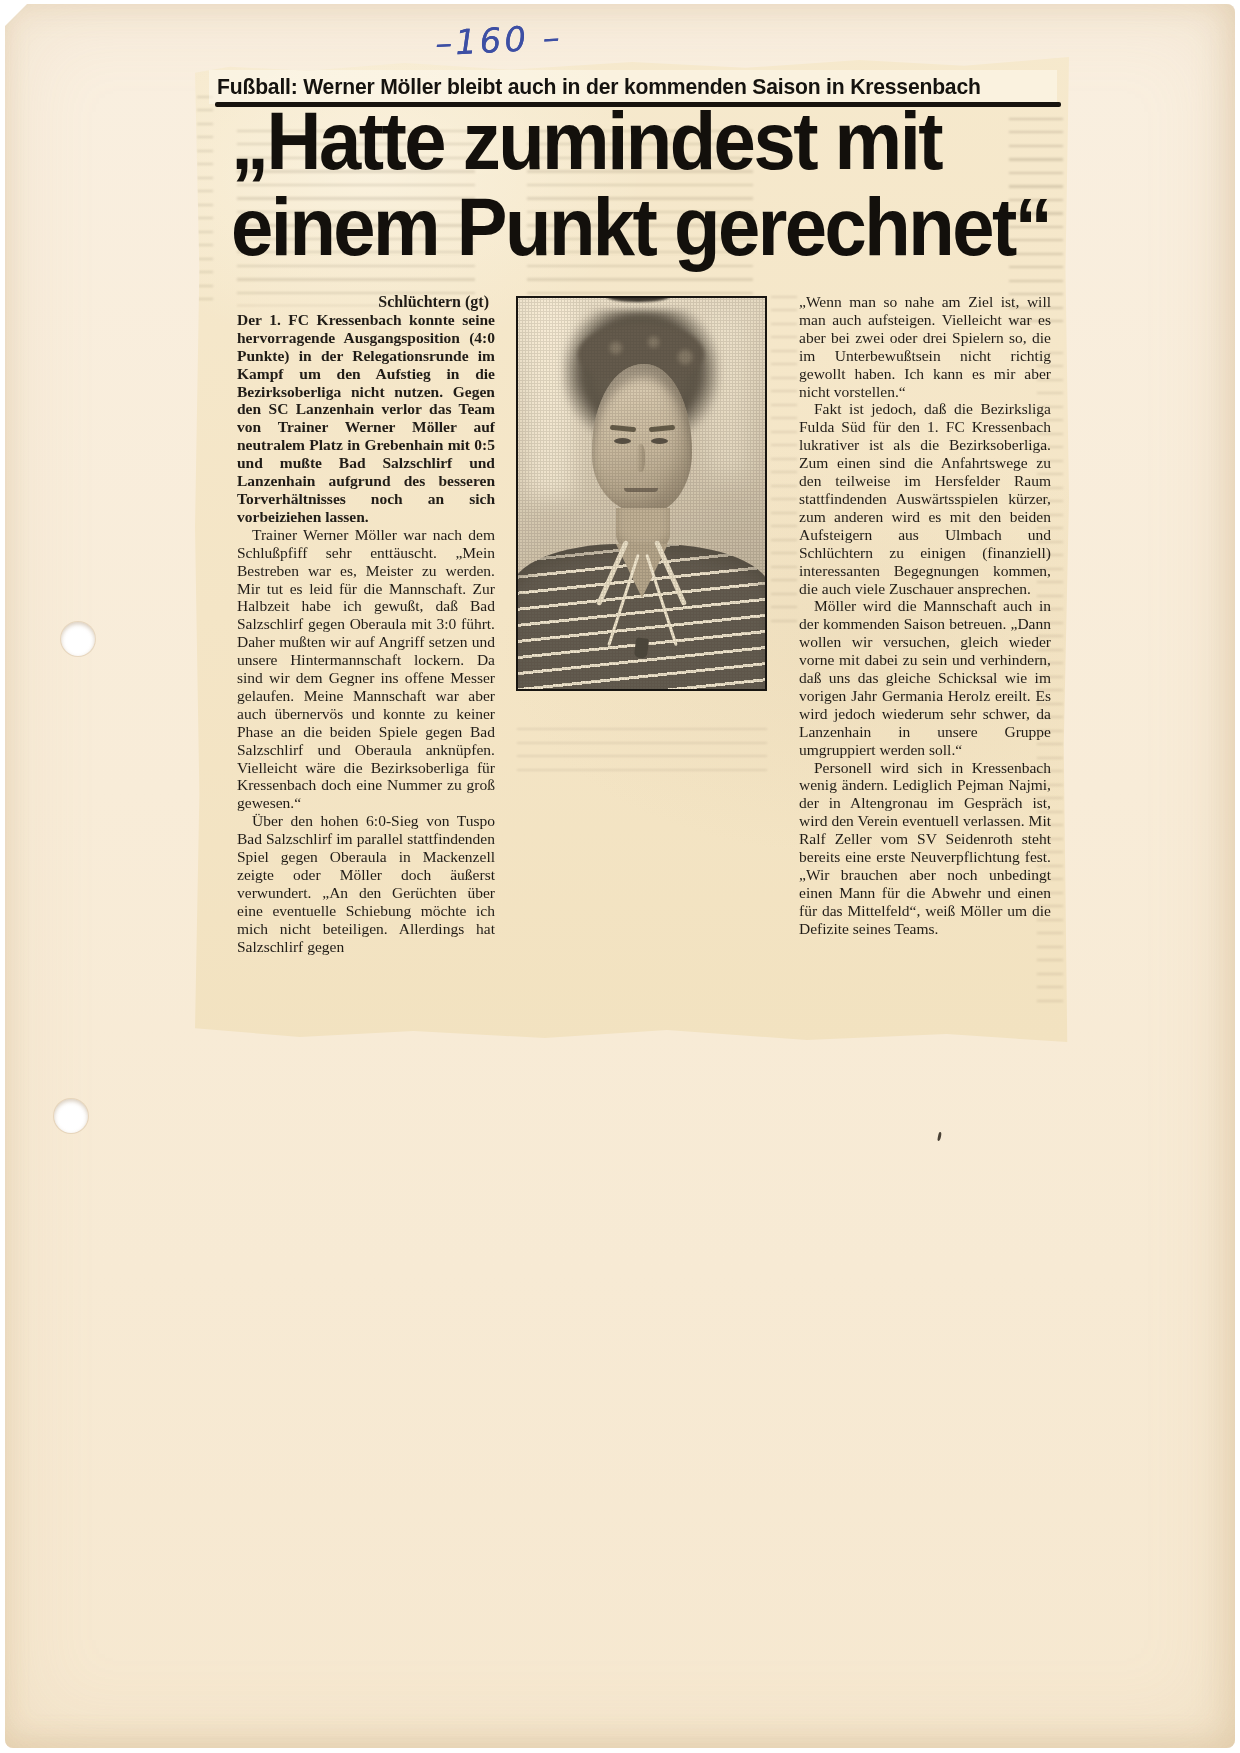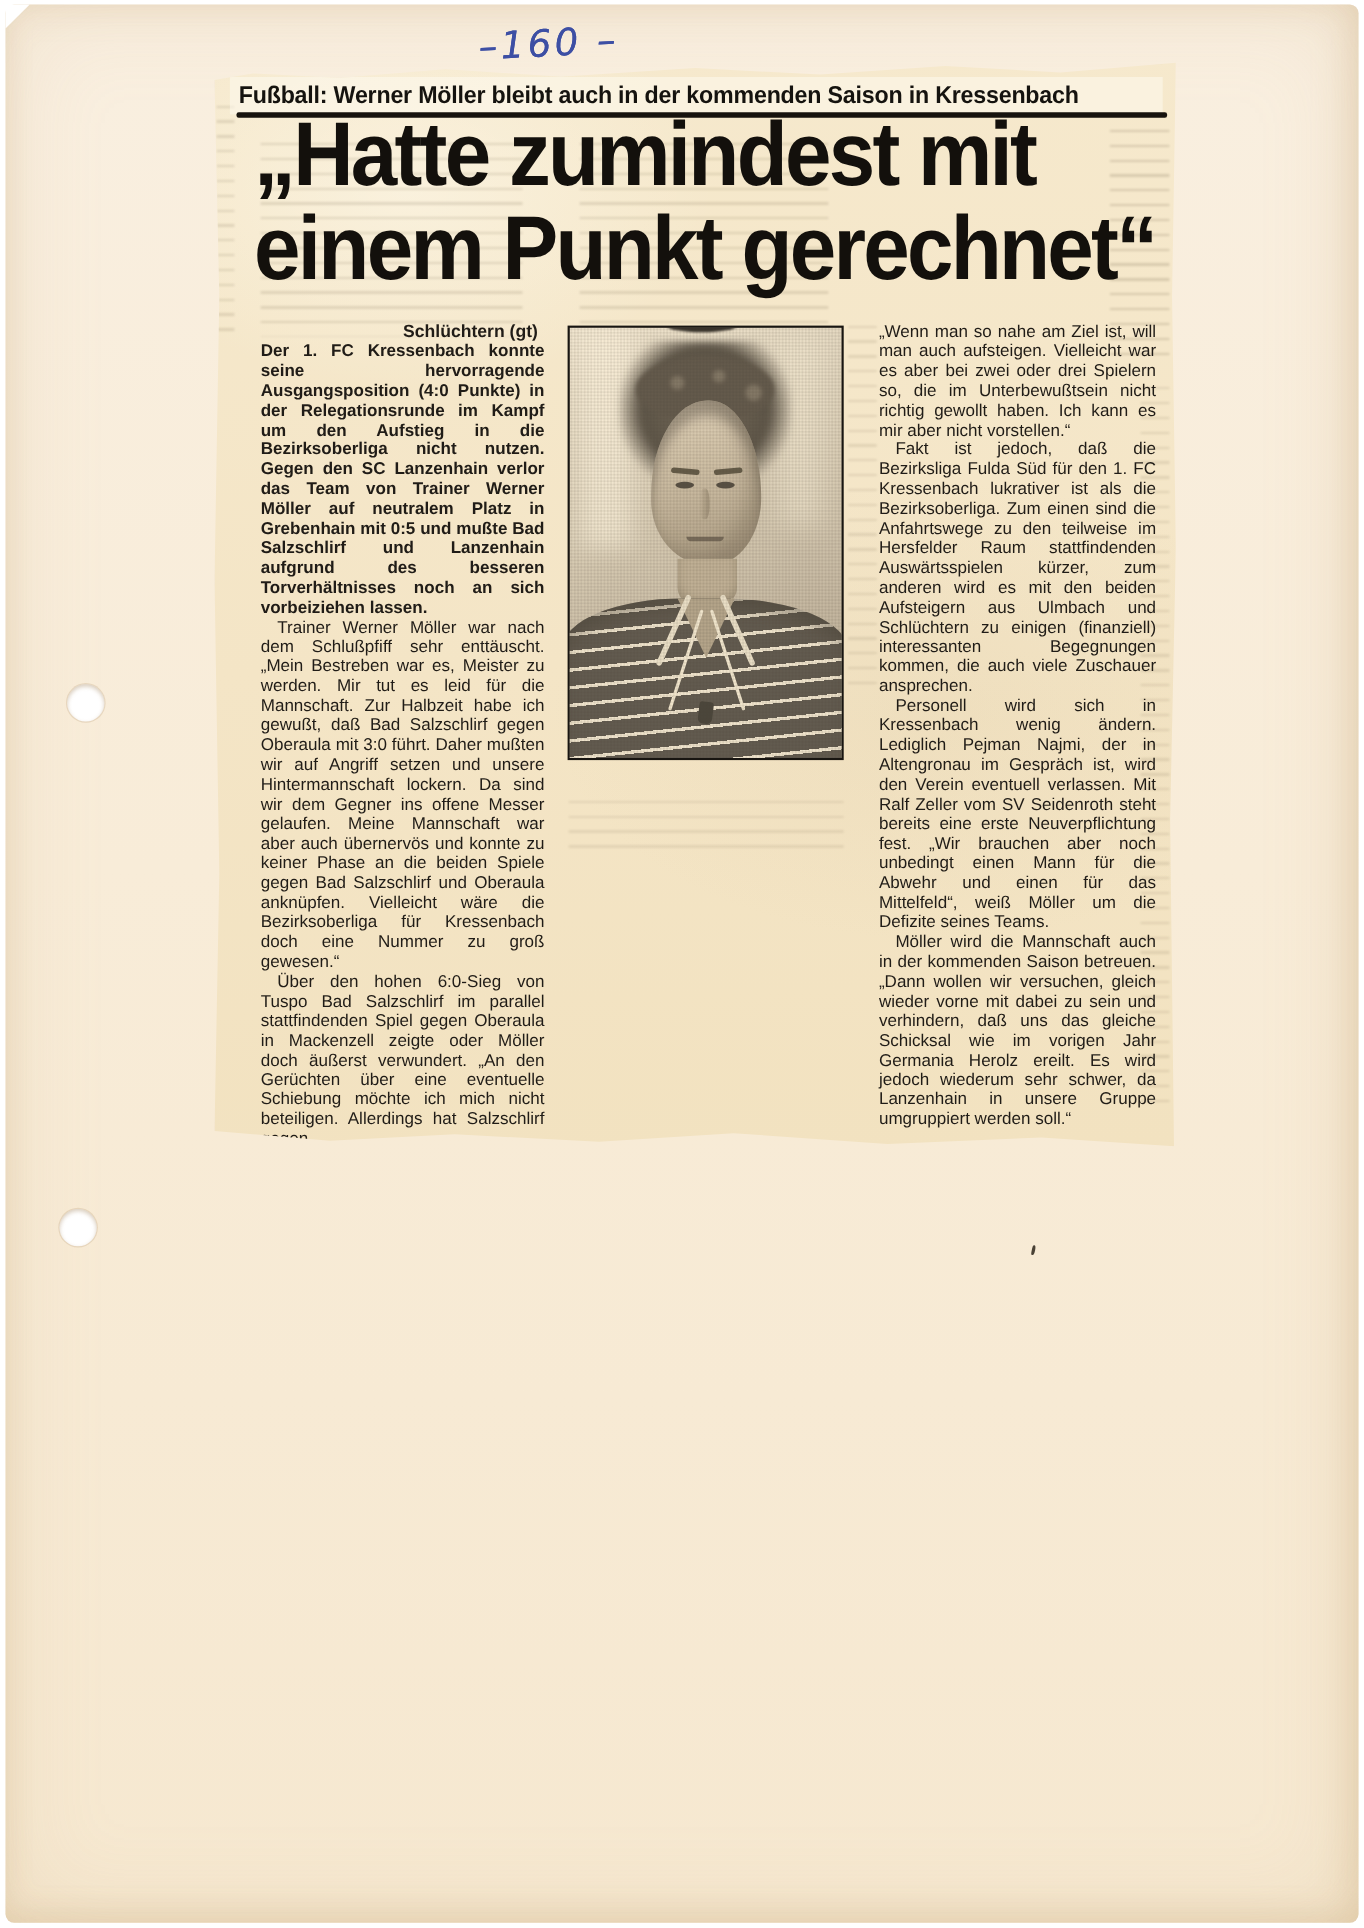"Schlüchtern (gt)" .col { font-family: Liberation Sans, sans-serif -> Liberation Serif, serif }
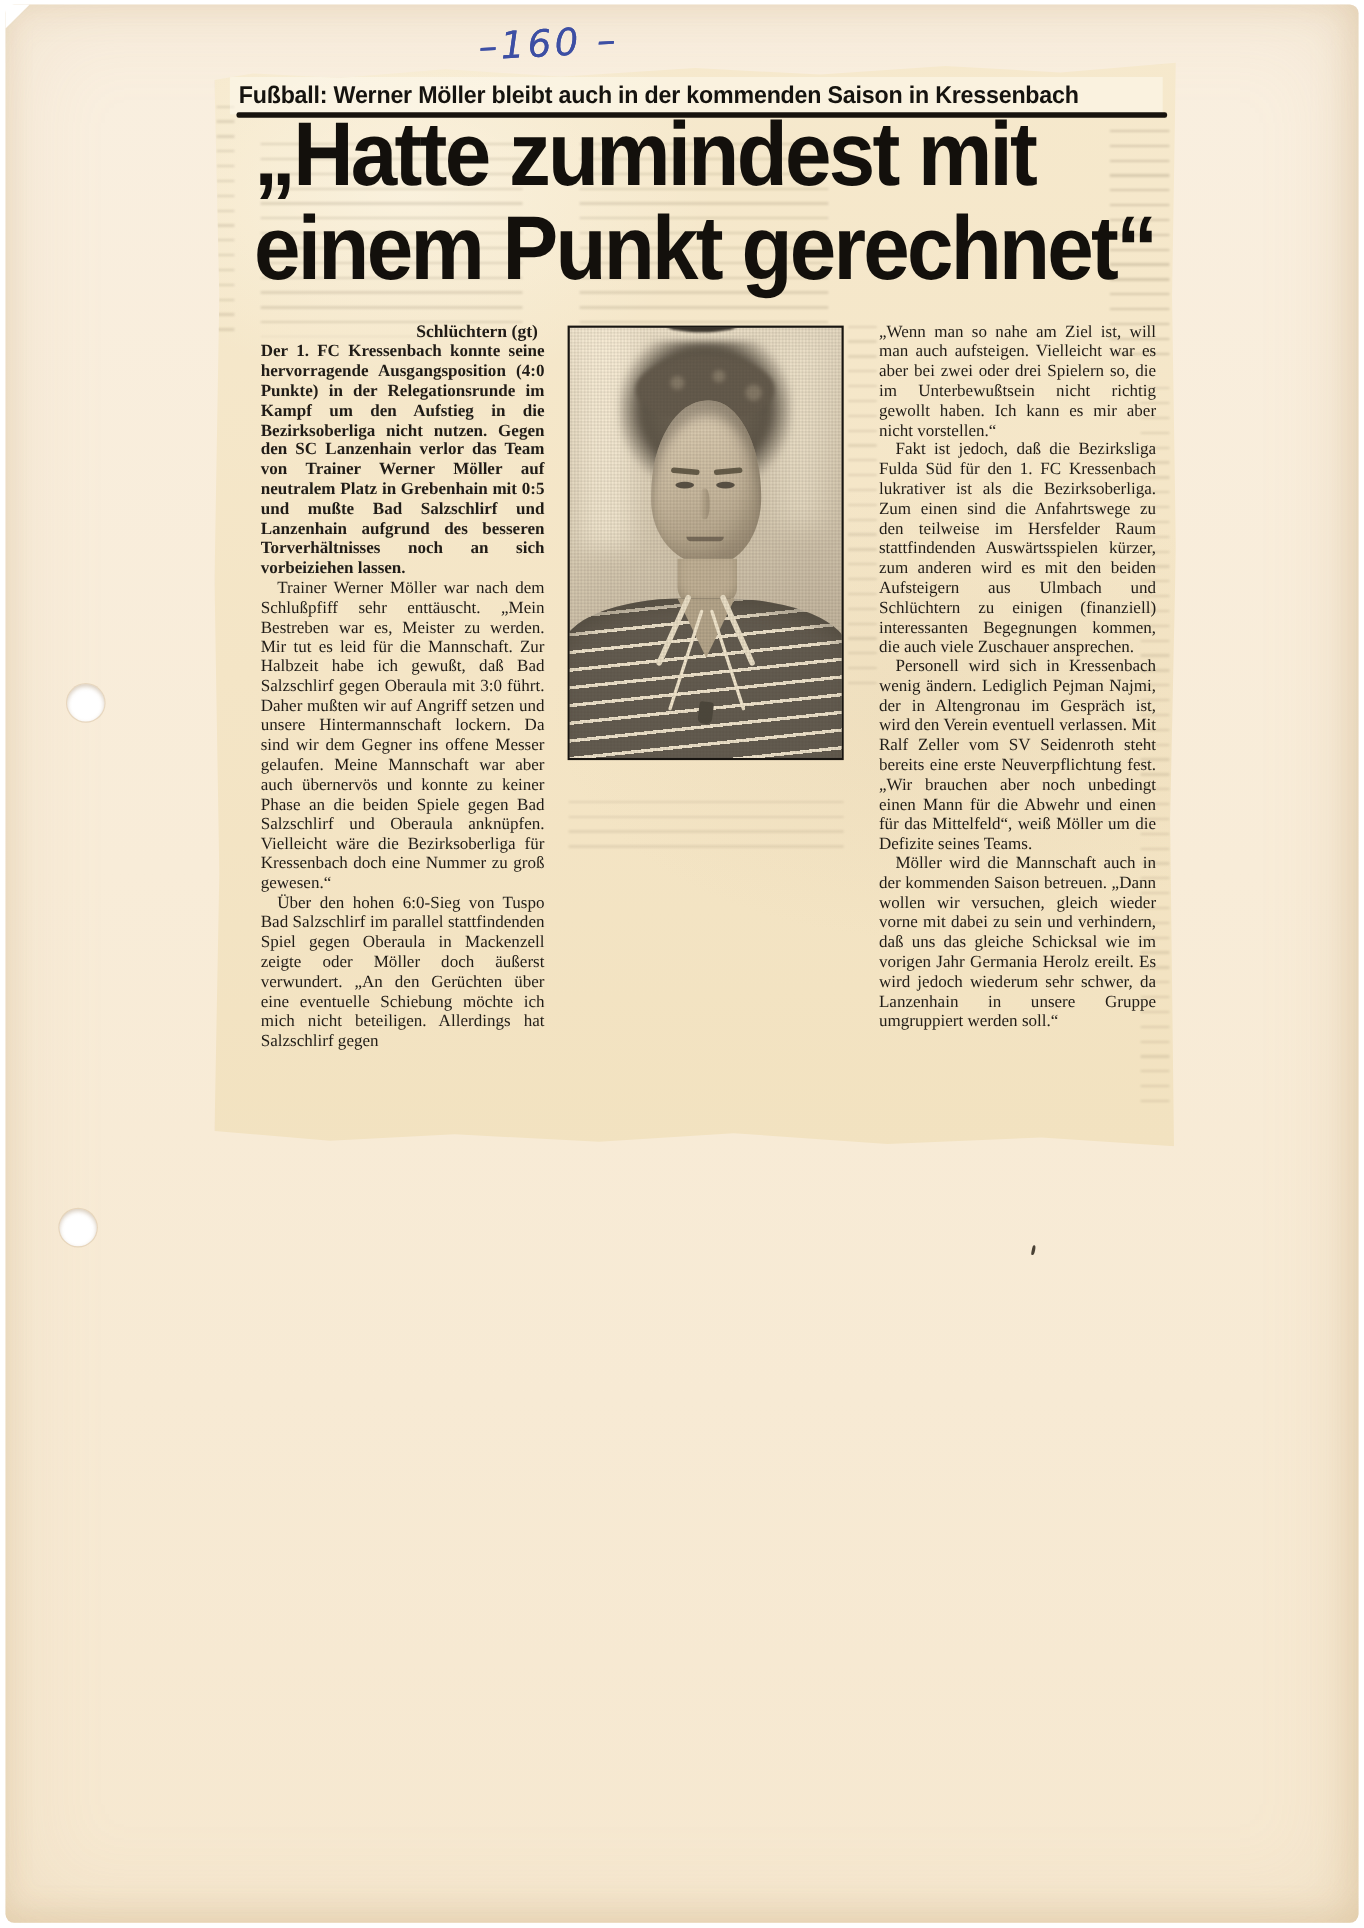"Personell wird sich in Kressenbach" p.indent { order: before "Möller wird die Mannschaft auch" -> after "Möller wird die Mannschaft auch" }
